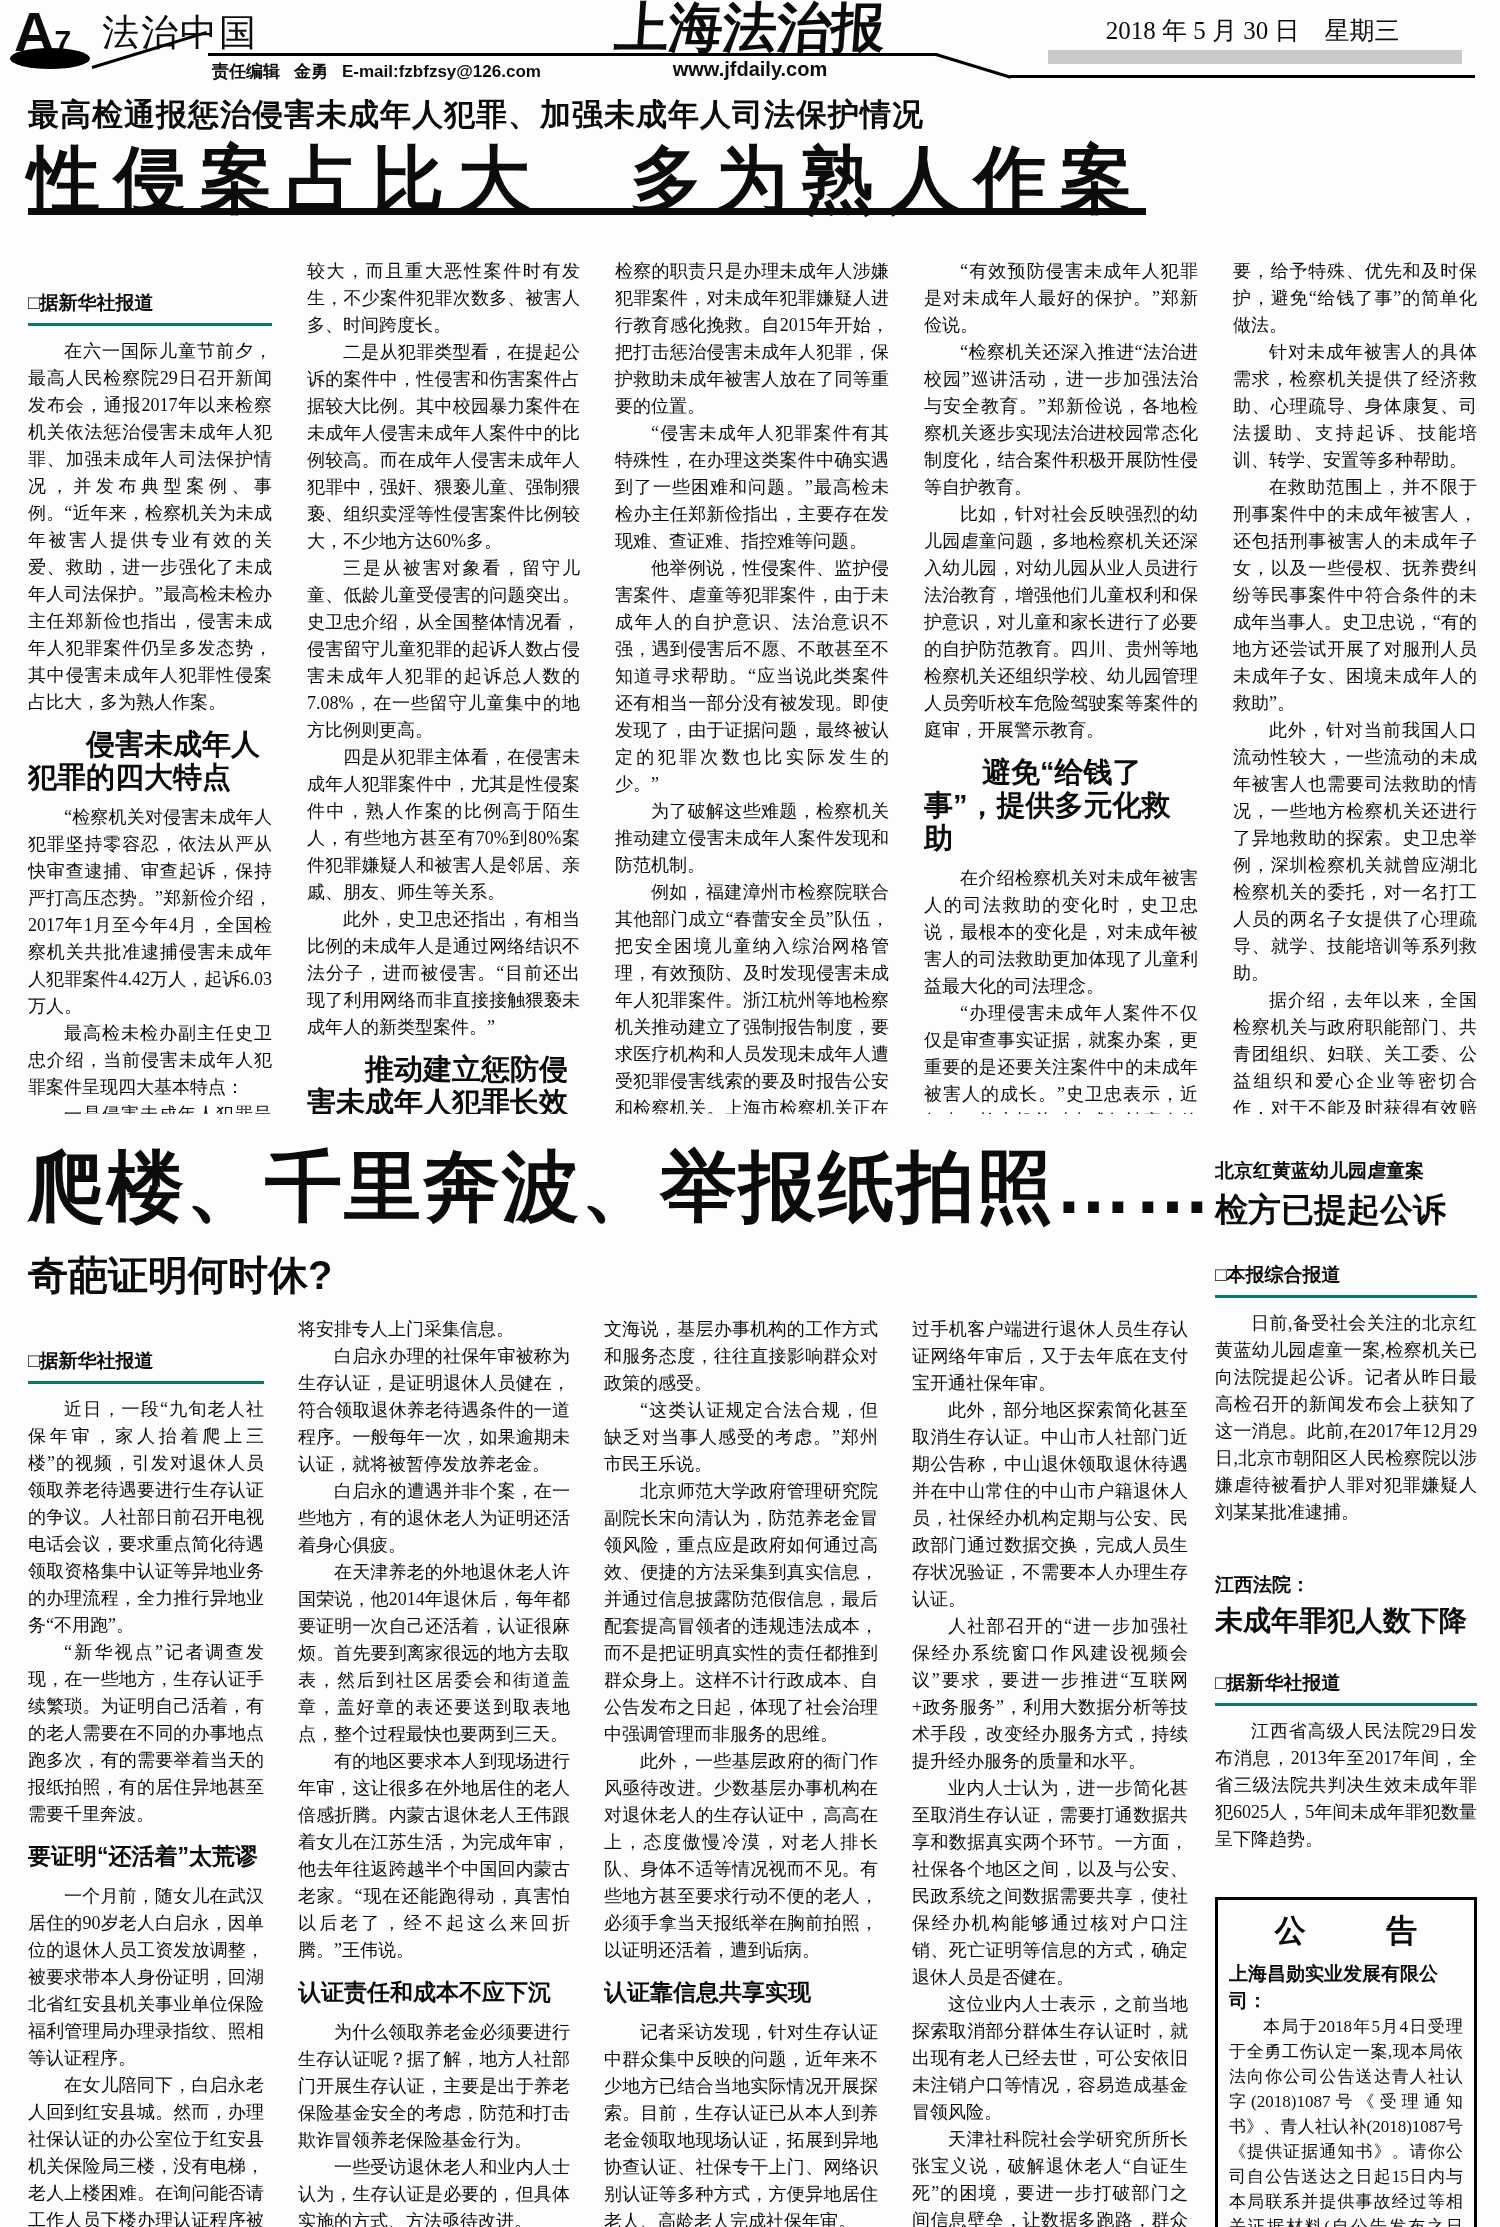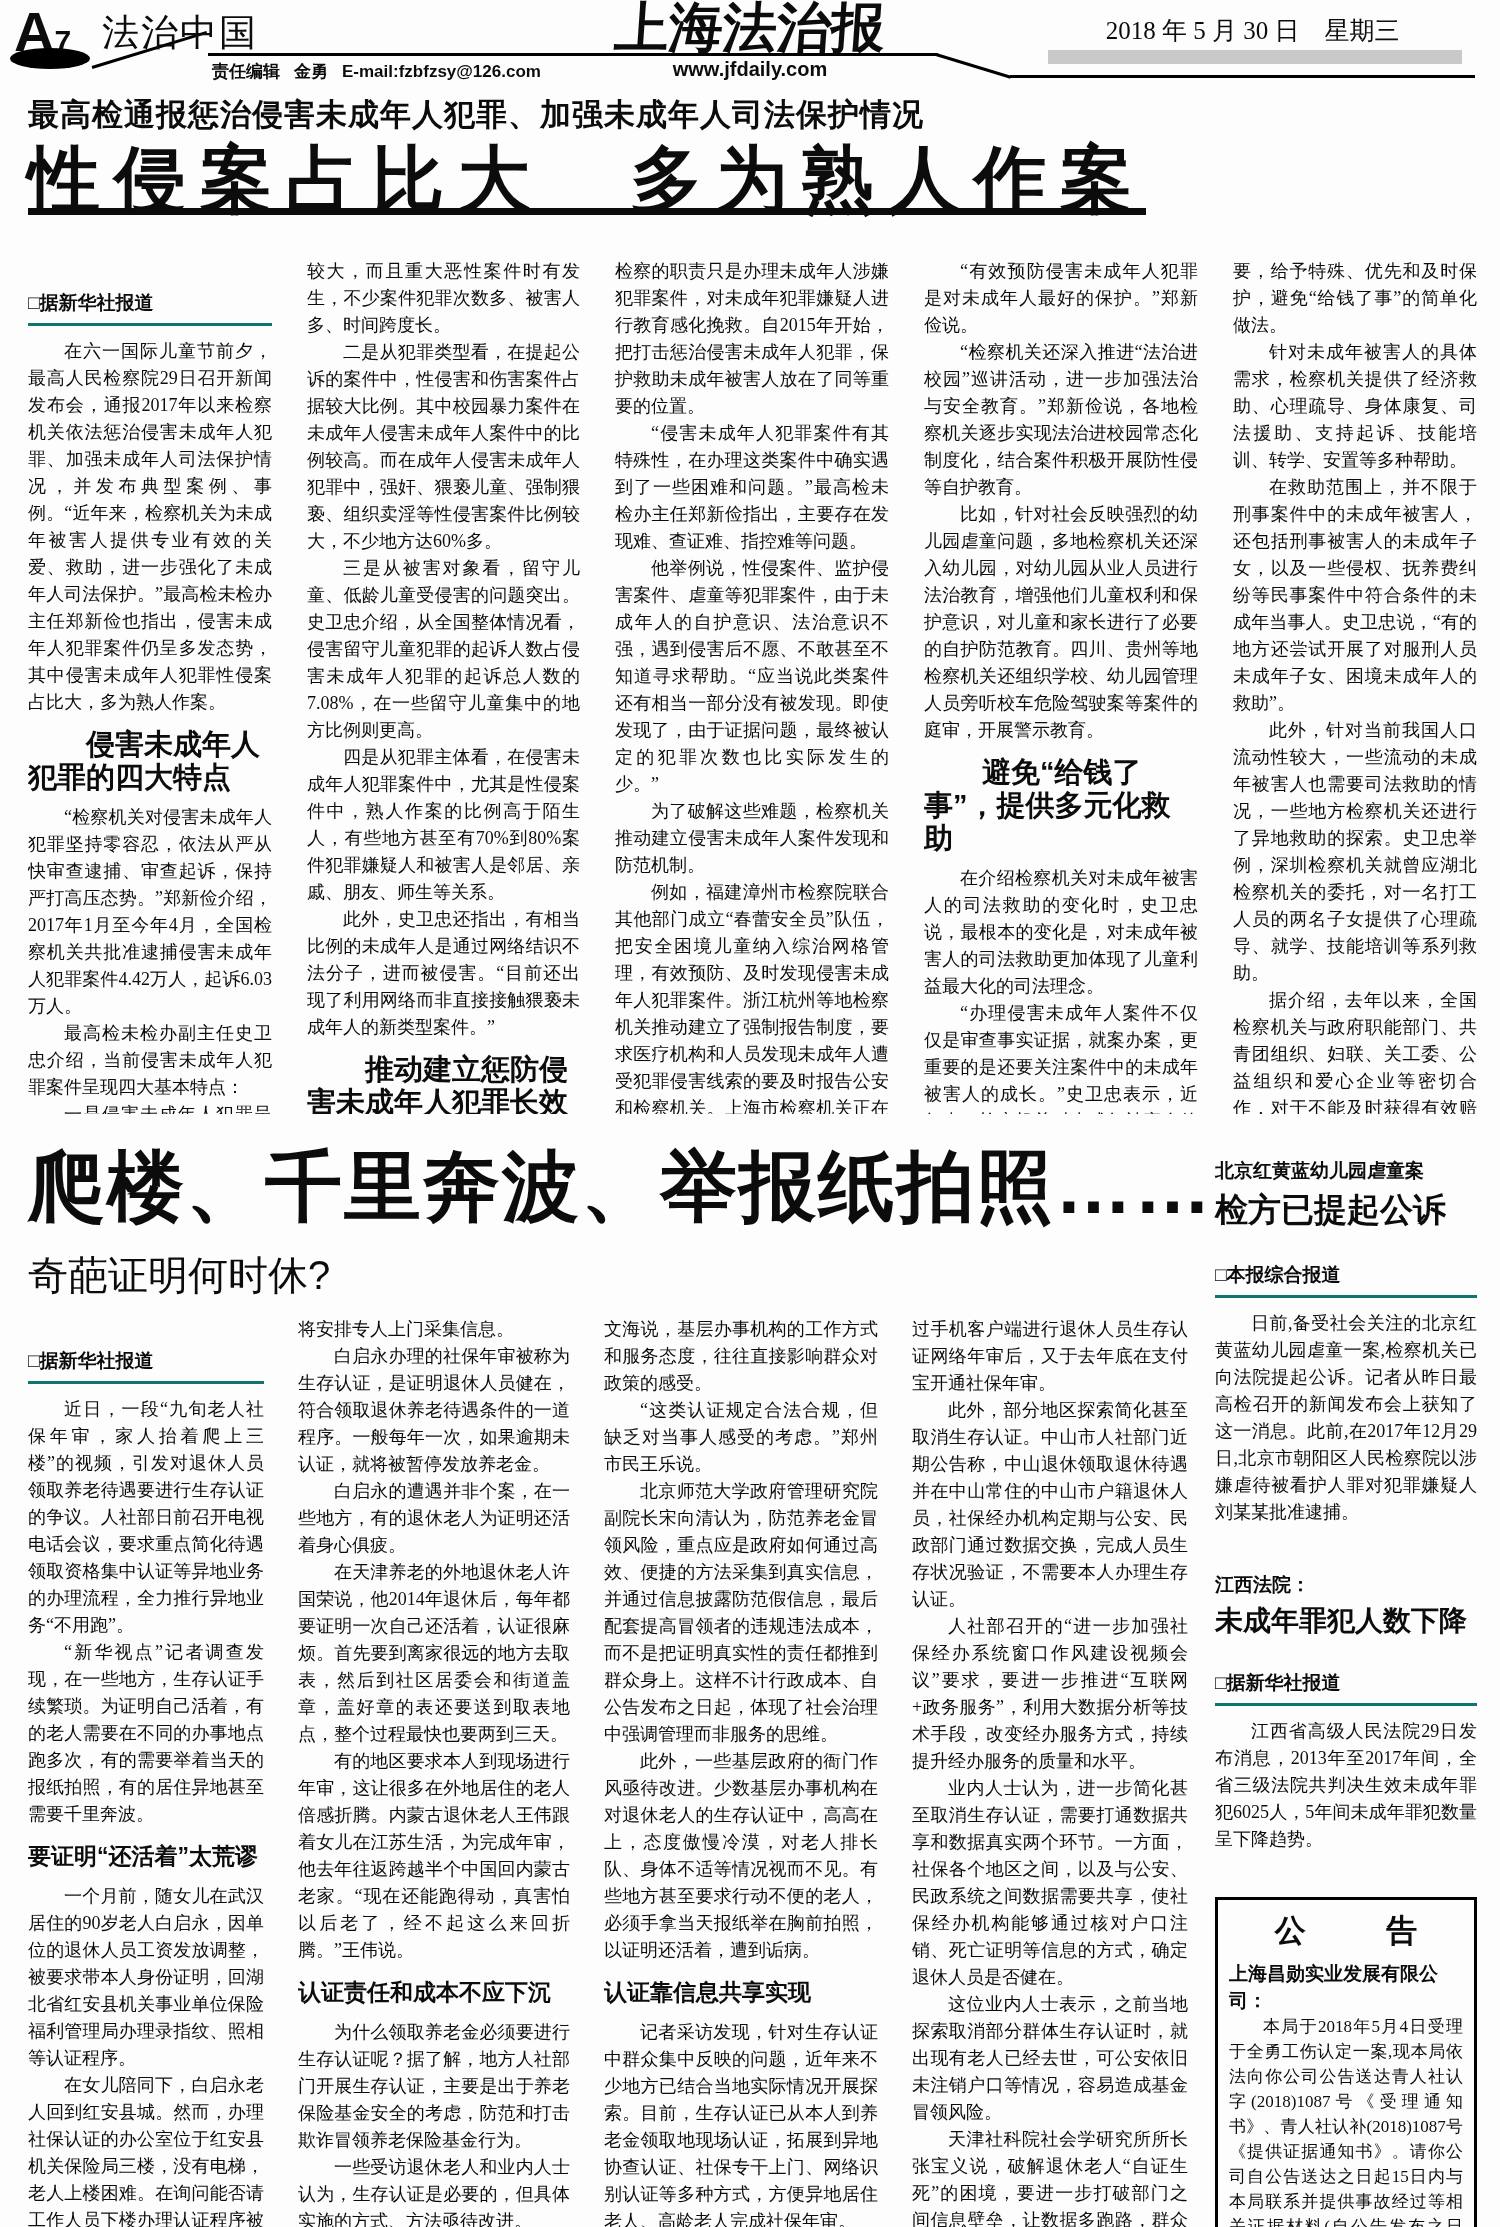"奇葩证明何时休?" .deck2 { font-weight: 400 -> 700 }
